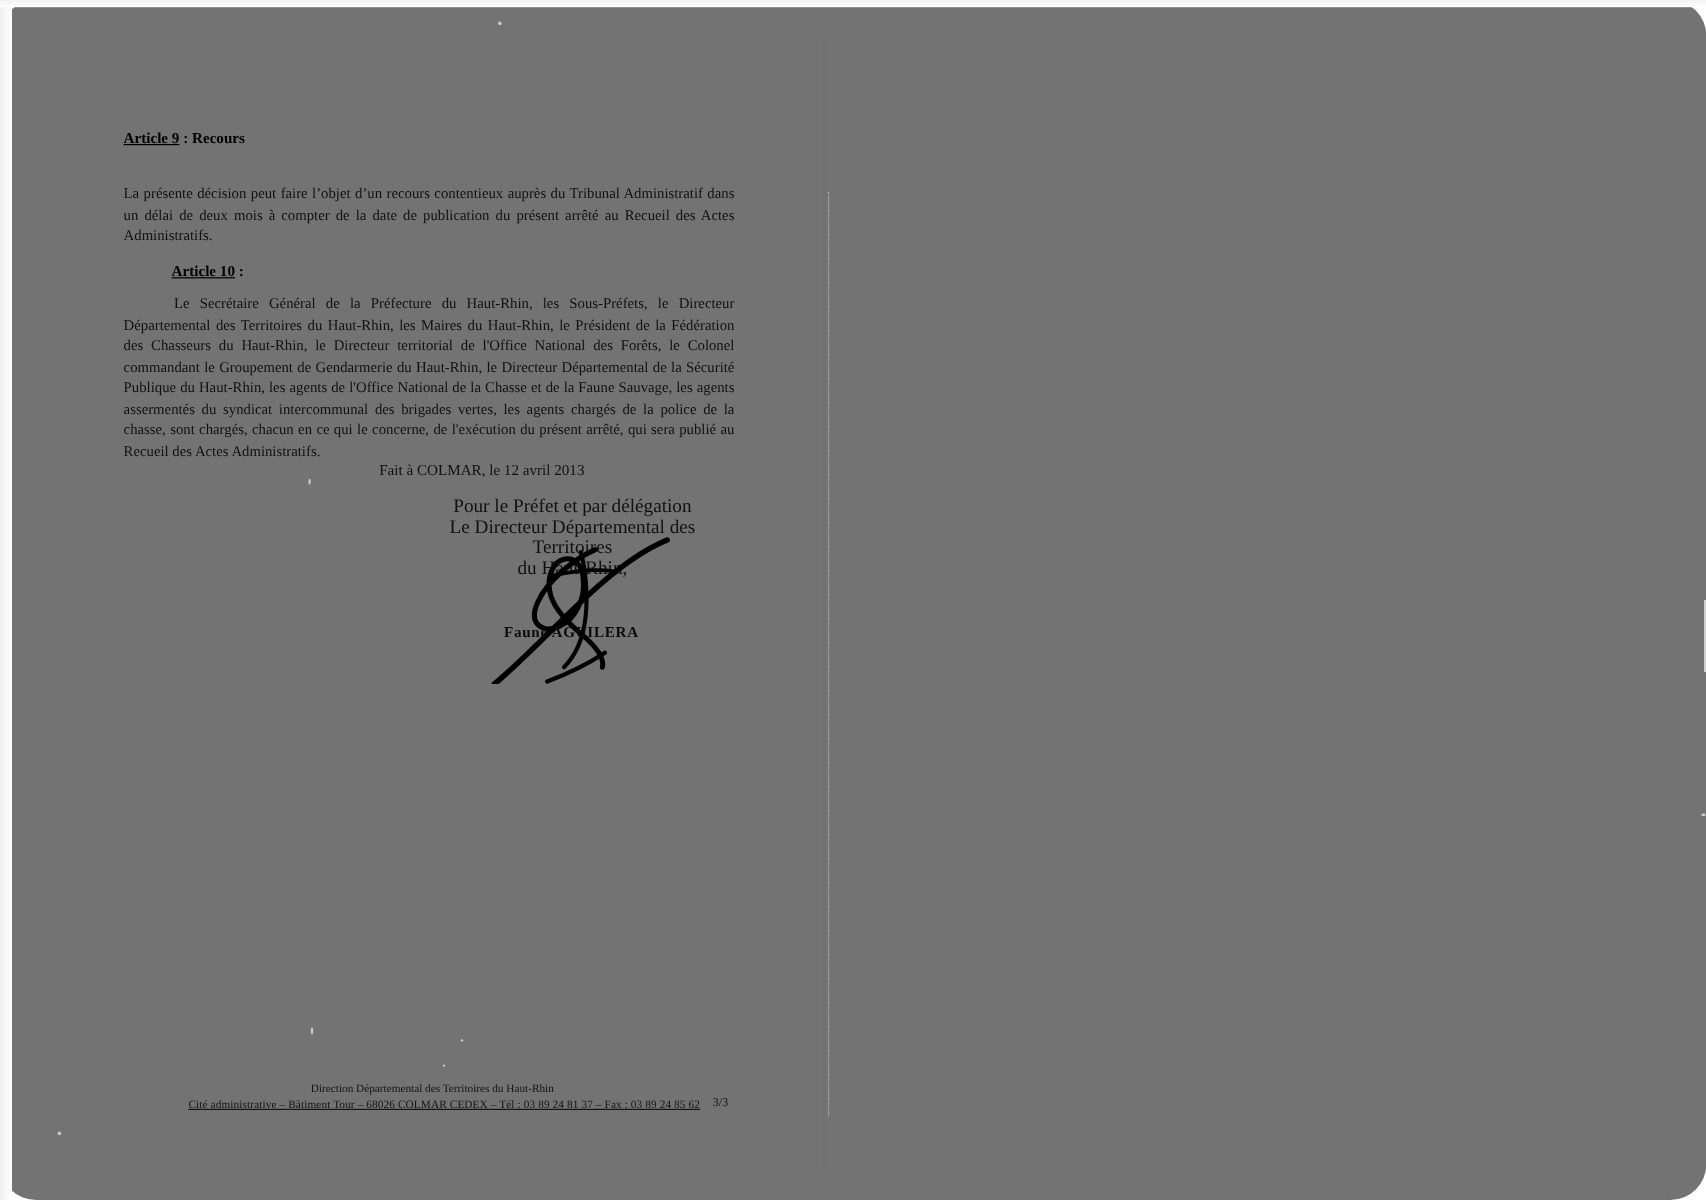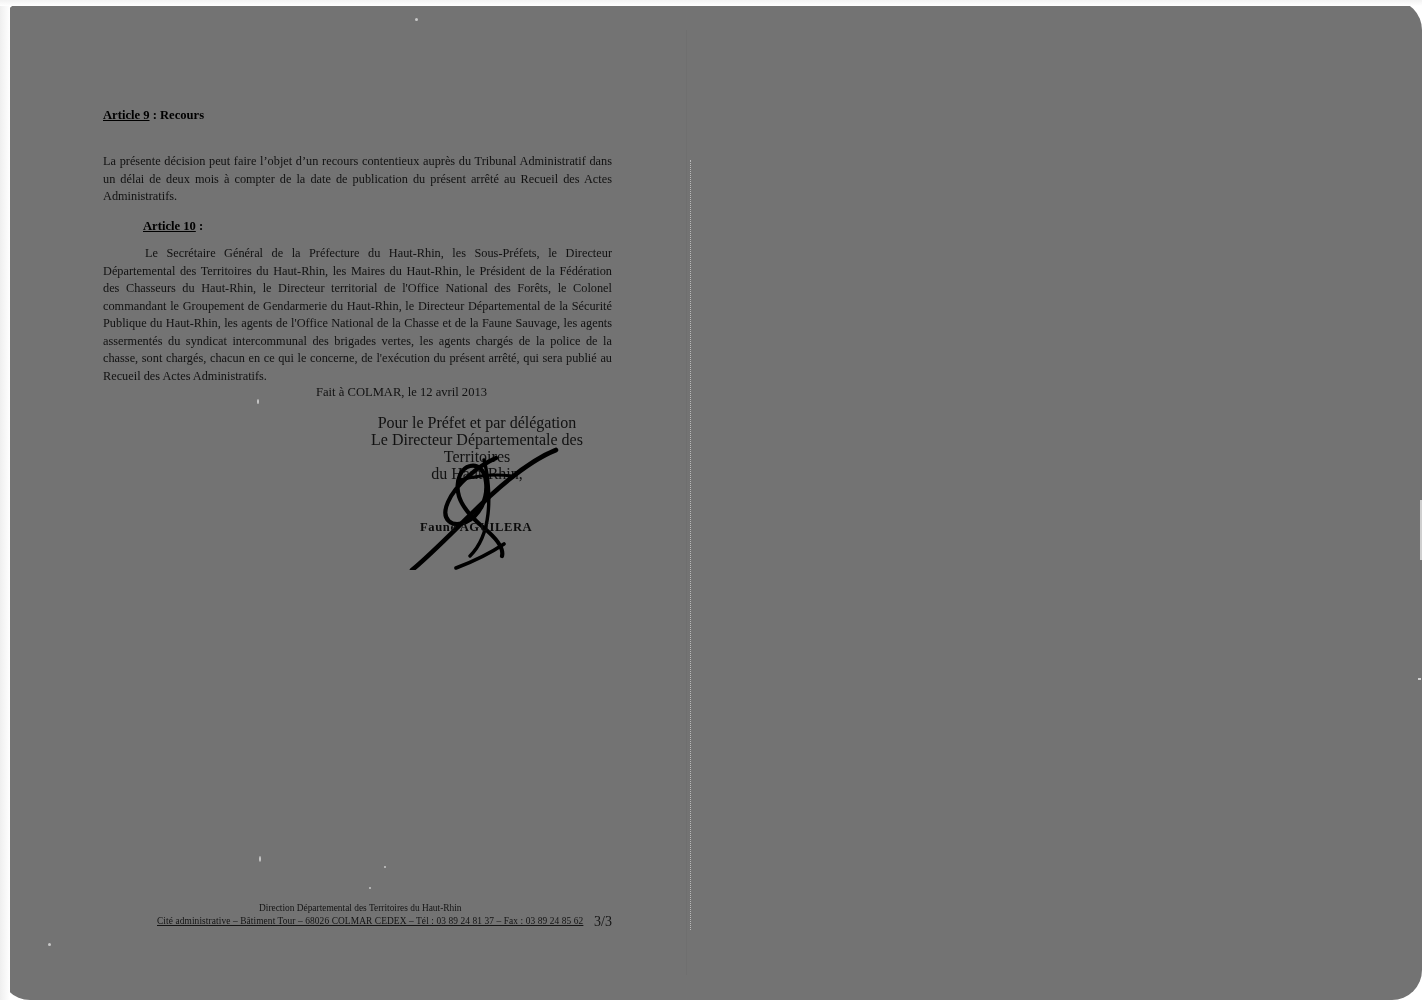"Le Directeur Départementale des" div { text: Départementale -> Départemental }
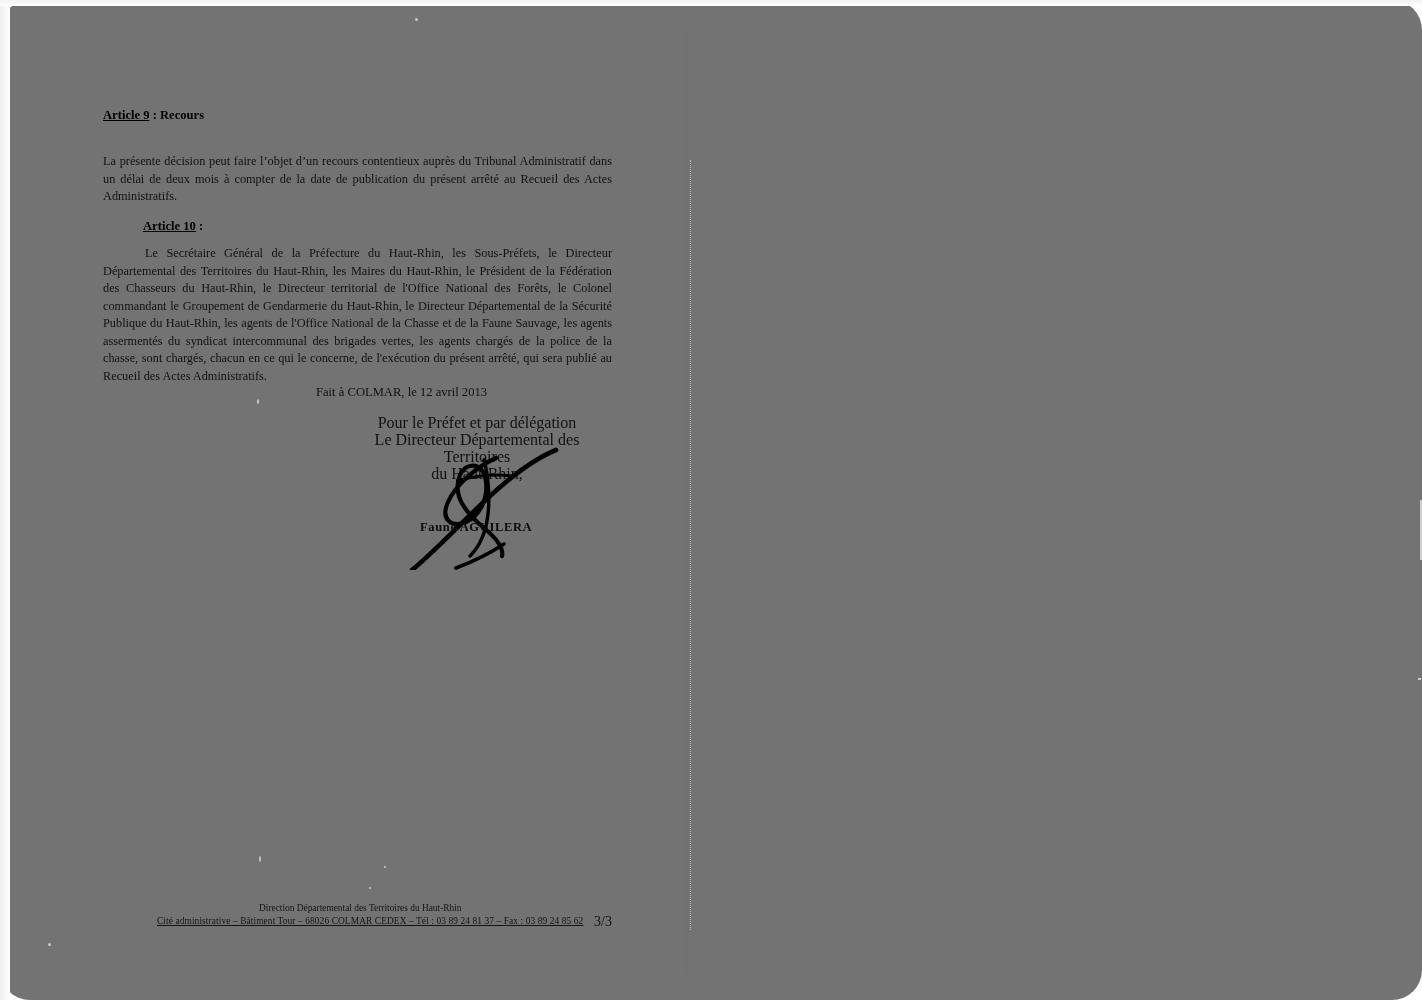"3/3" .page-num { font-size: 14px -> 10px }
